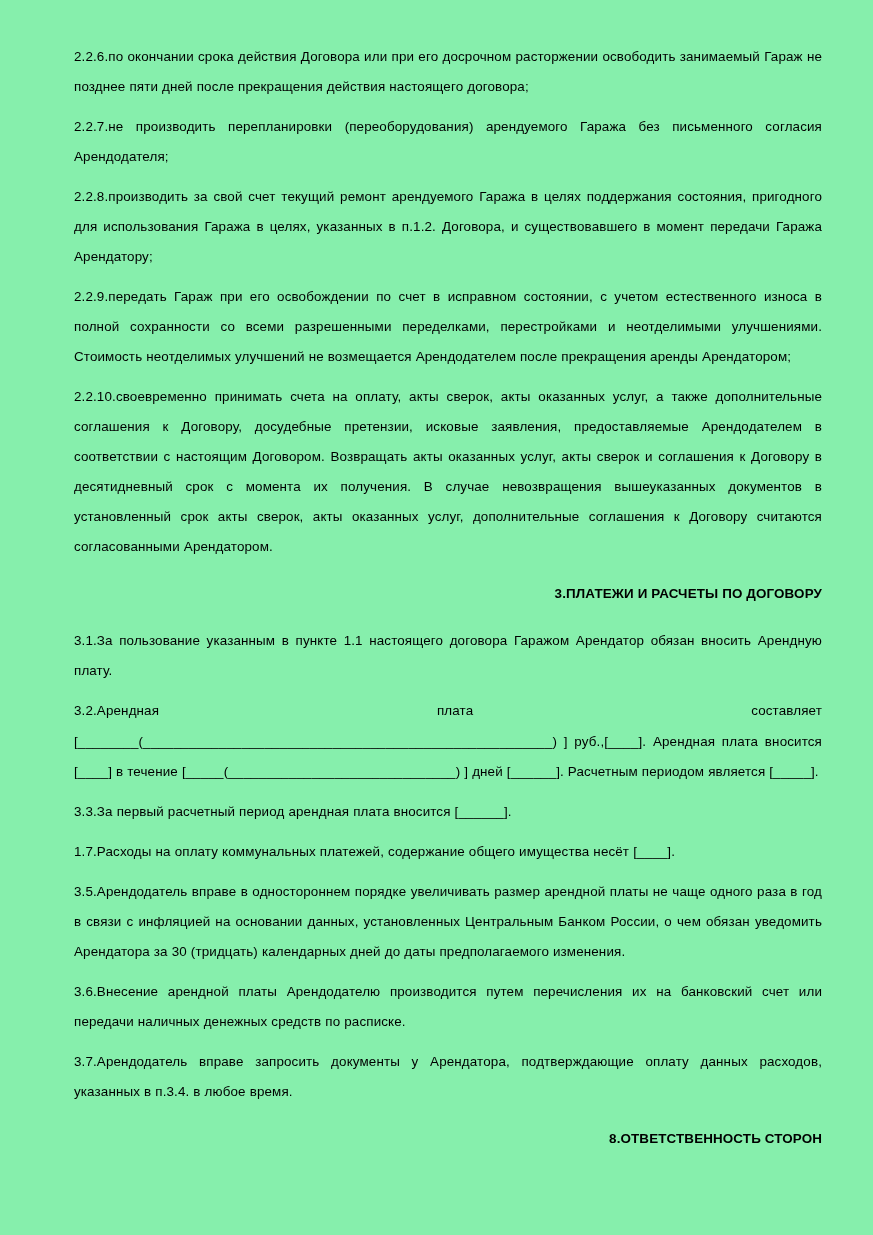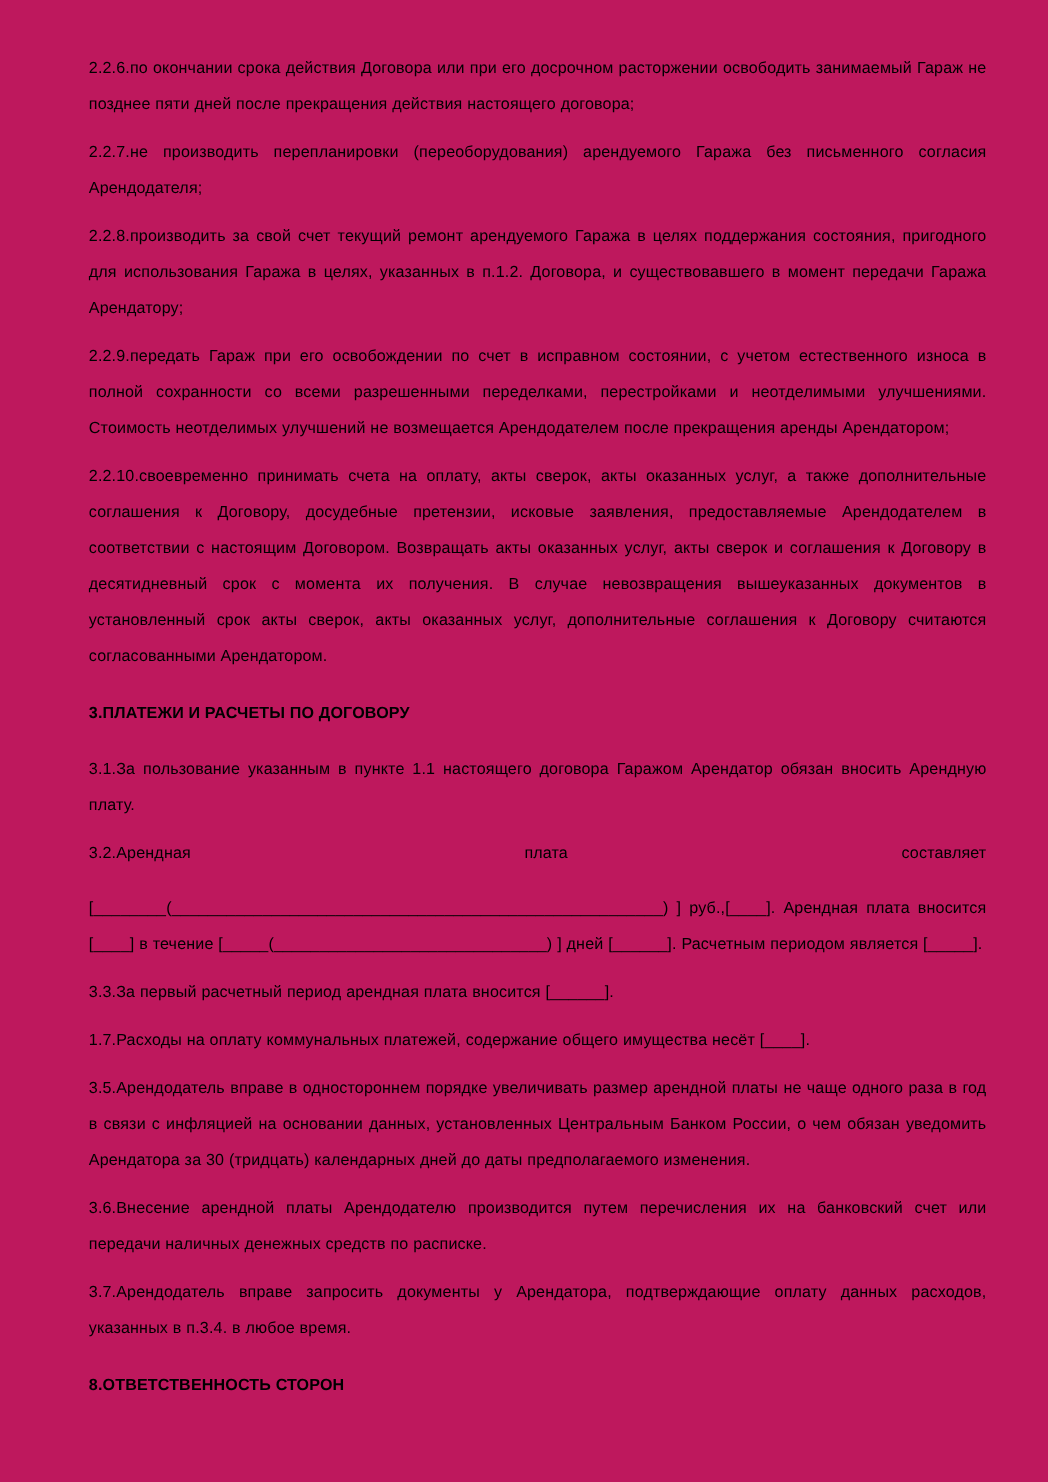"2.2.6.по окончании срока действия" .page { background: #be185d -> #86efac }
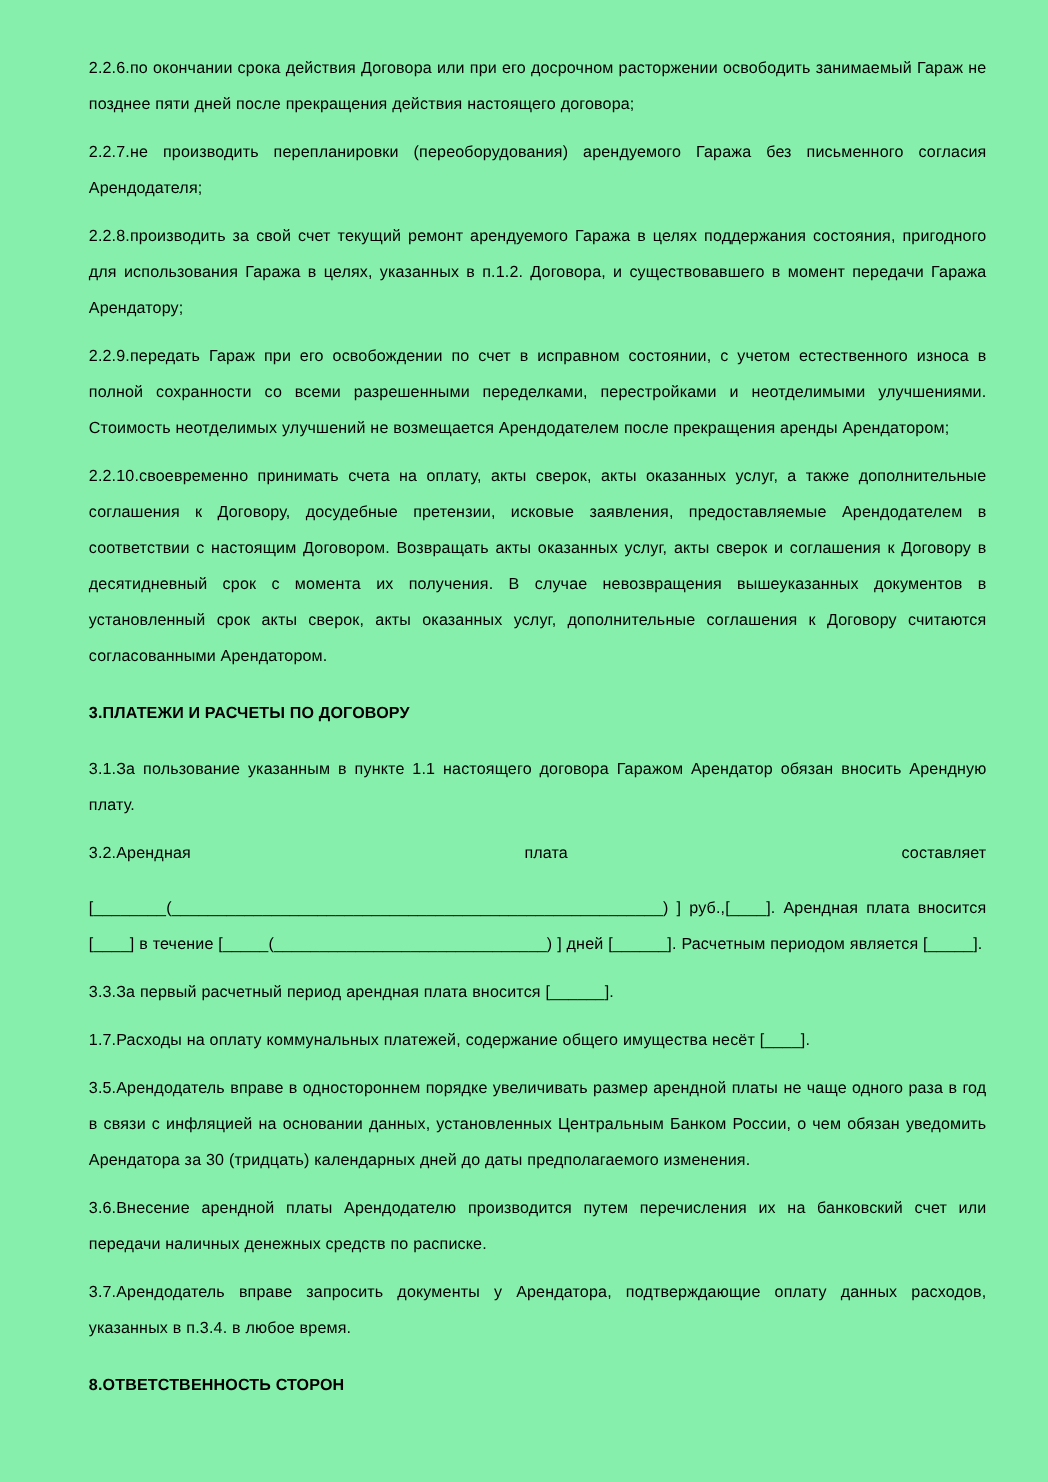"3.ПЛАТЕЖИ И РАСЧЕТЫ ПО ДОГОВОРУ" h2.section-heading { text-align: left -> right }
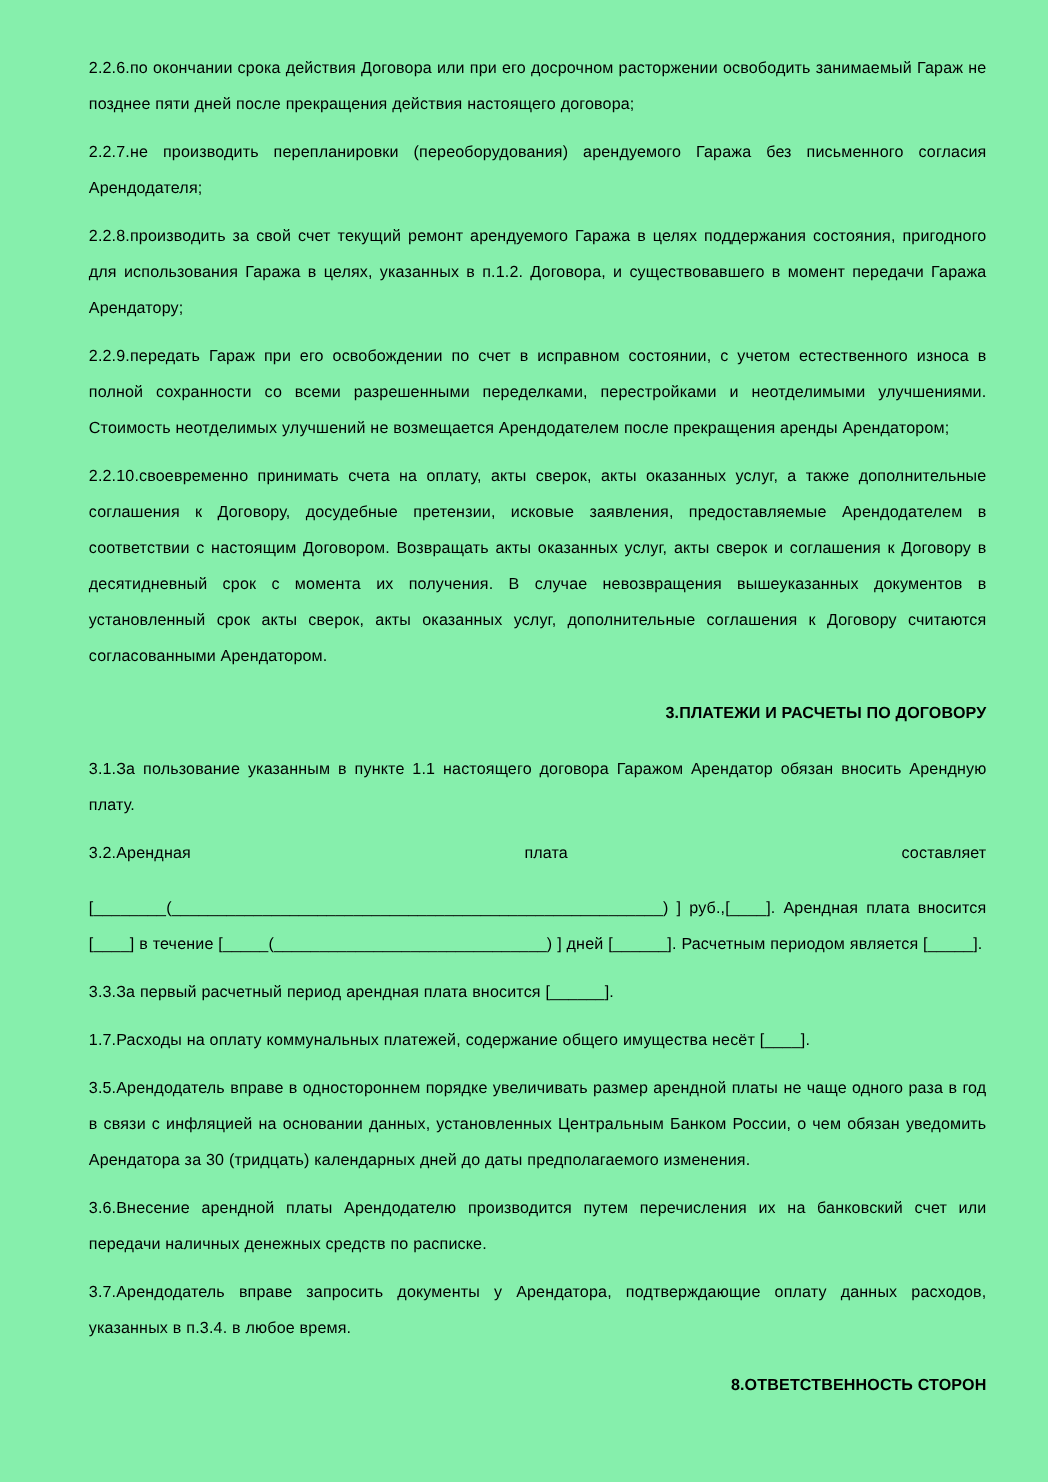"[________(______________________________" p.para.tight-follow { margin-top: 16px -> 1px }
